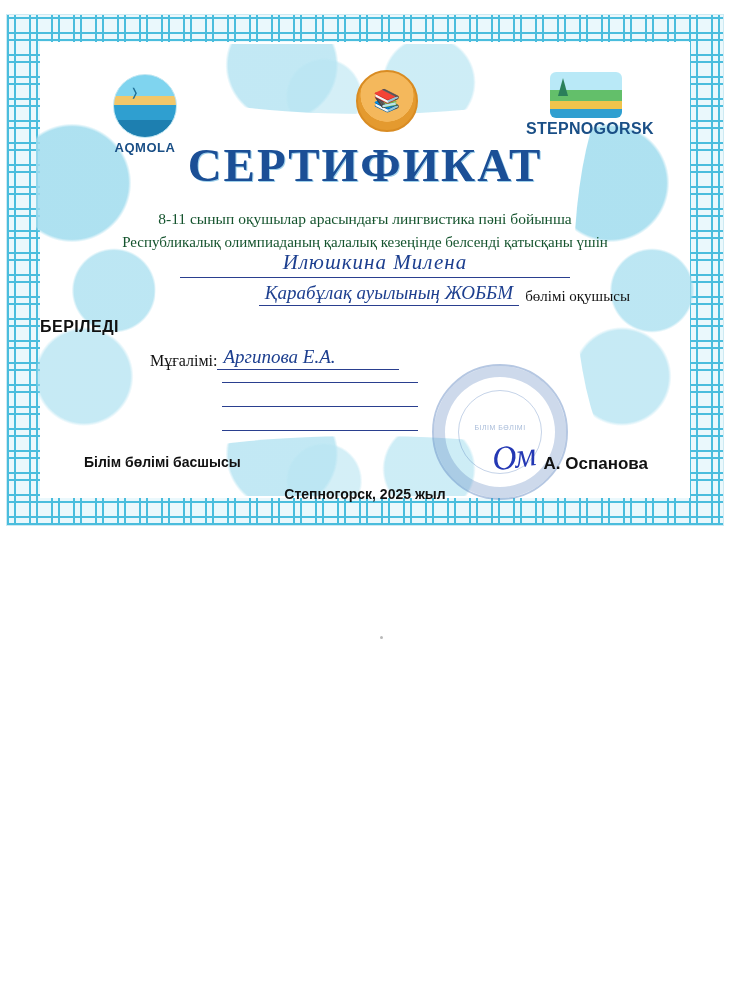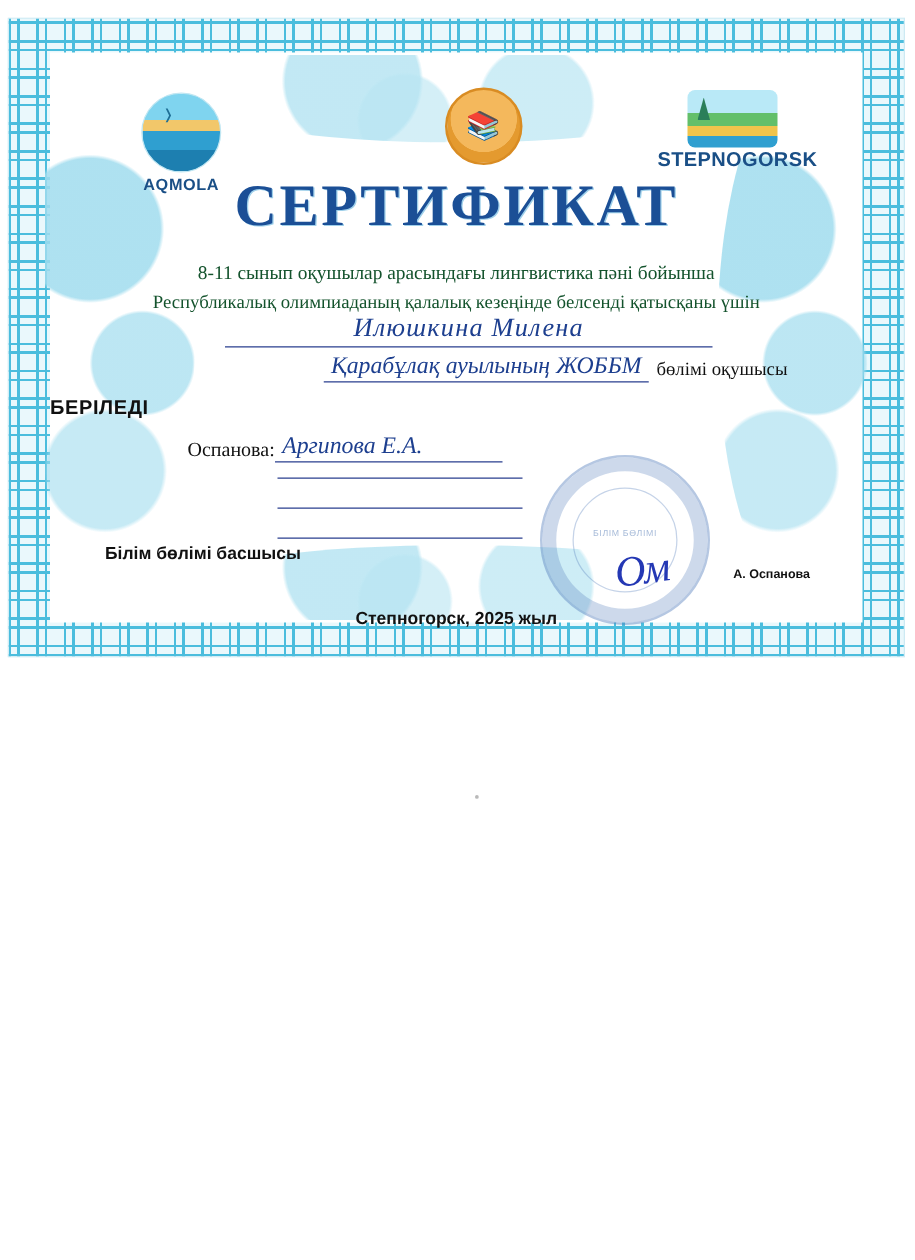"Оспанова:" span.teacher-label { text: Оспанова -> Мұғалімі }
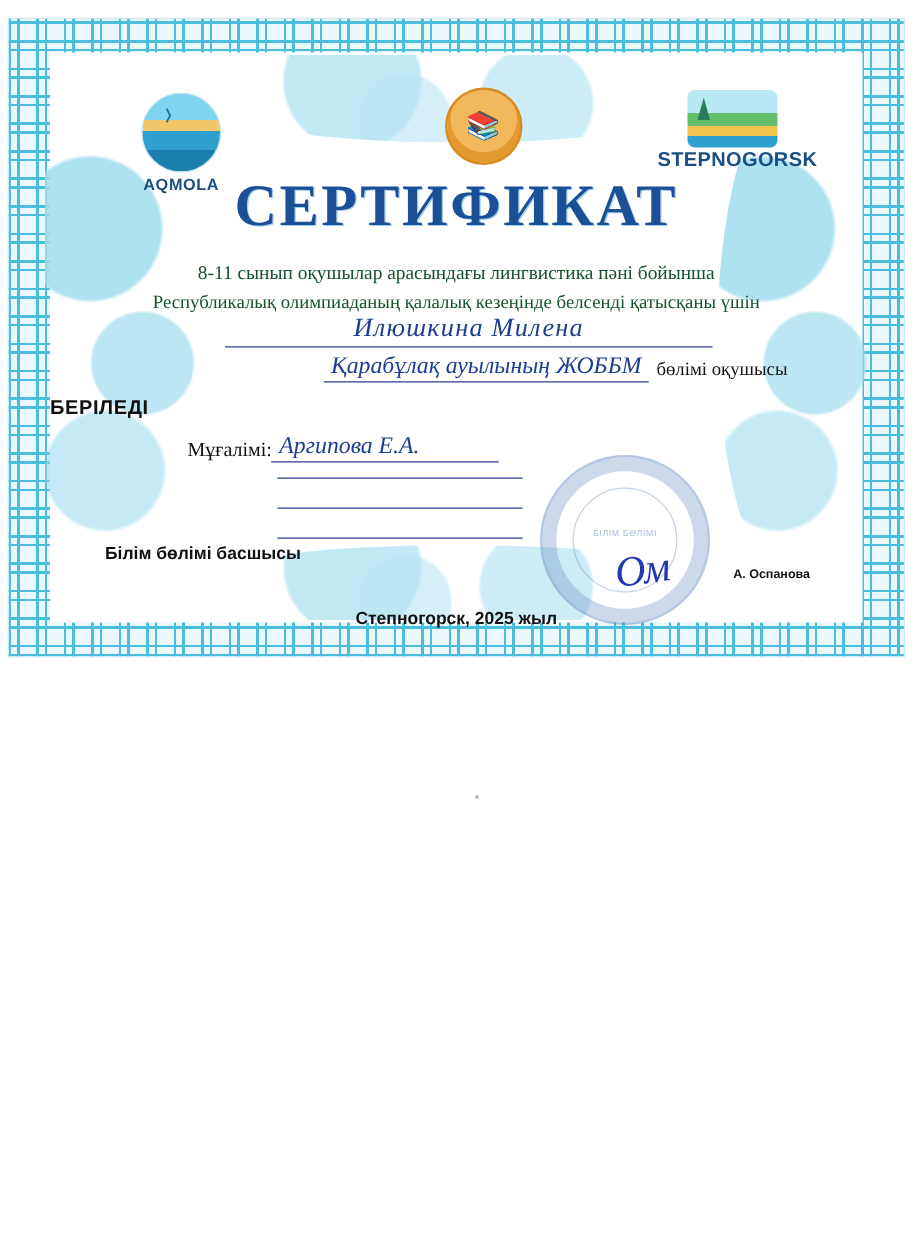"Білім бөлімі басшысы" .footer-left { top: 392px -> 412px }
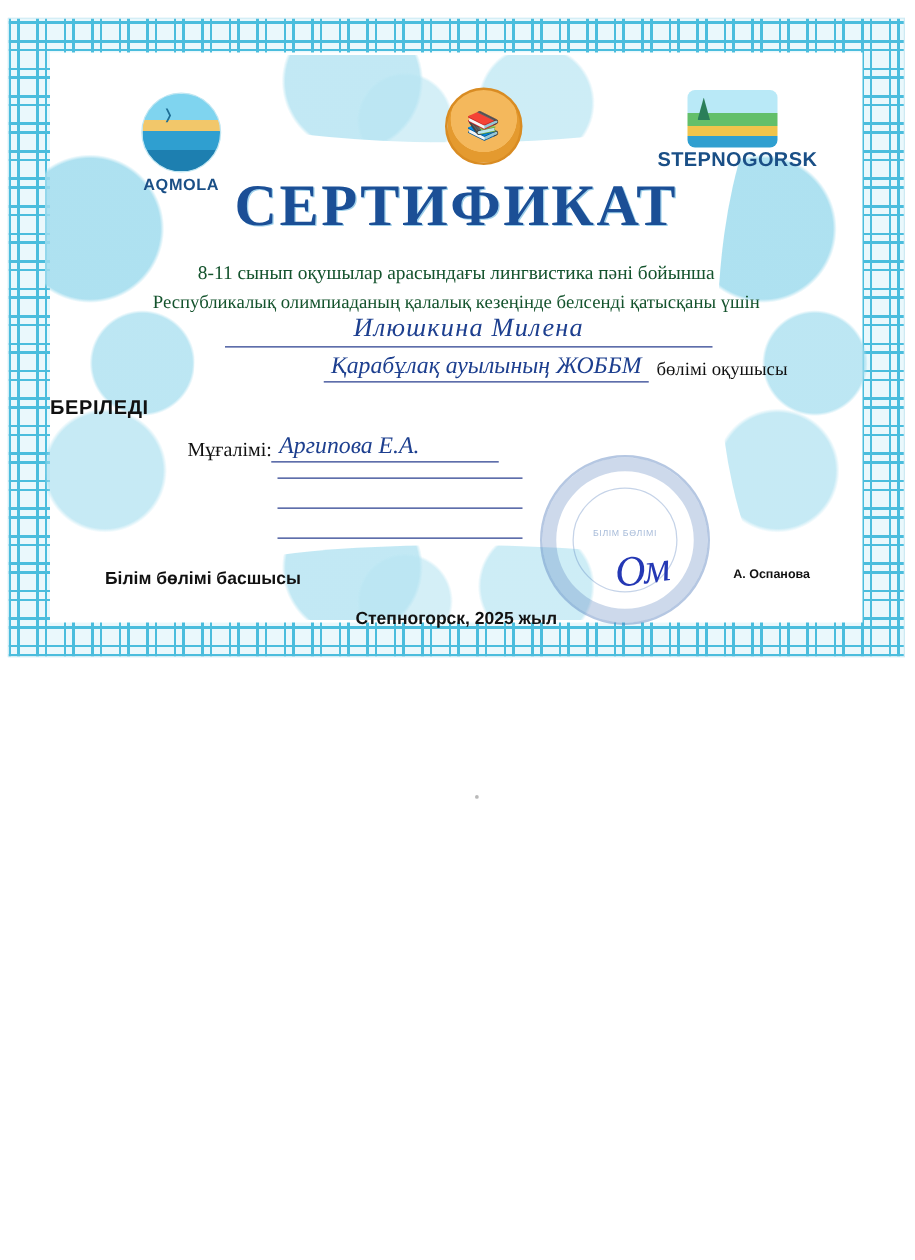"А. Оспанова" .footer-right { font-size: 10px -> 17px }
